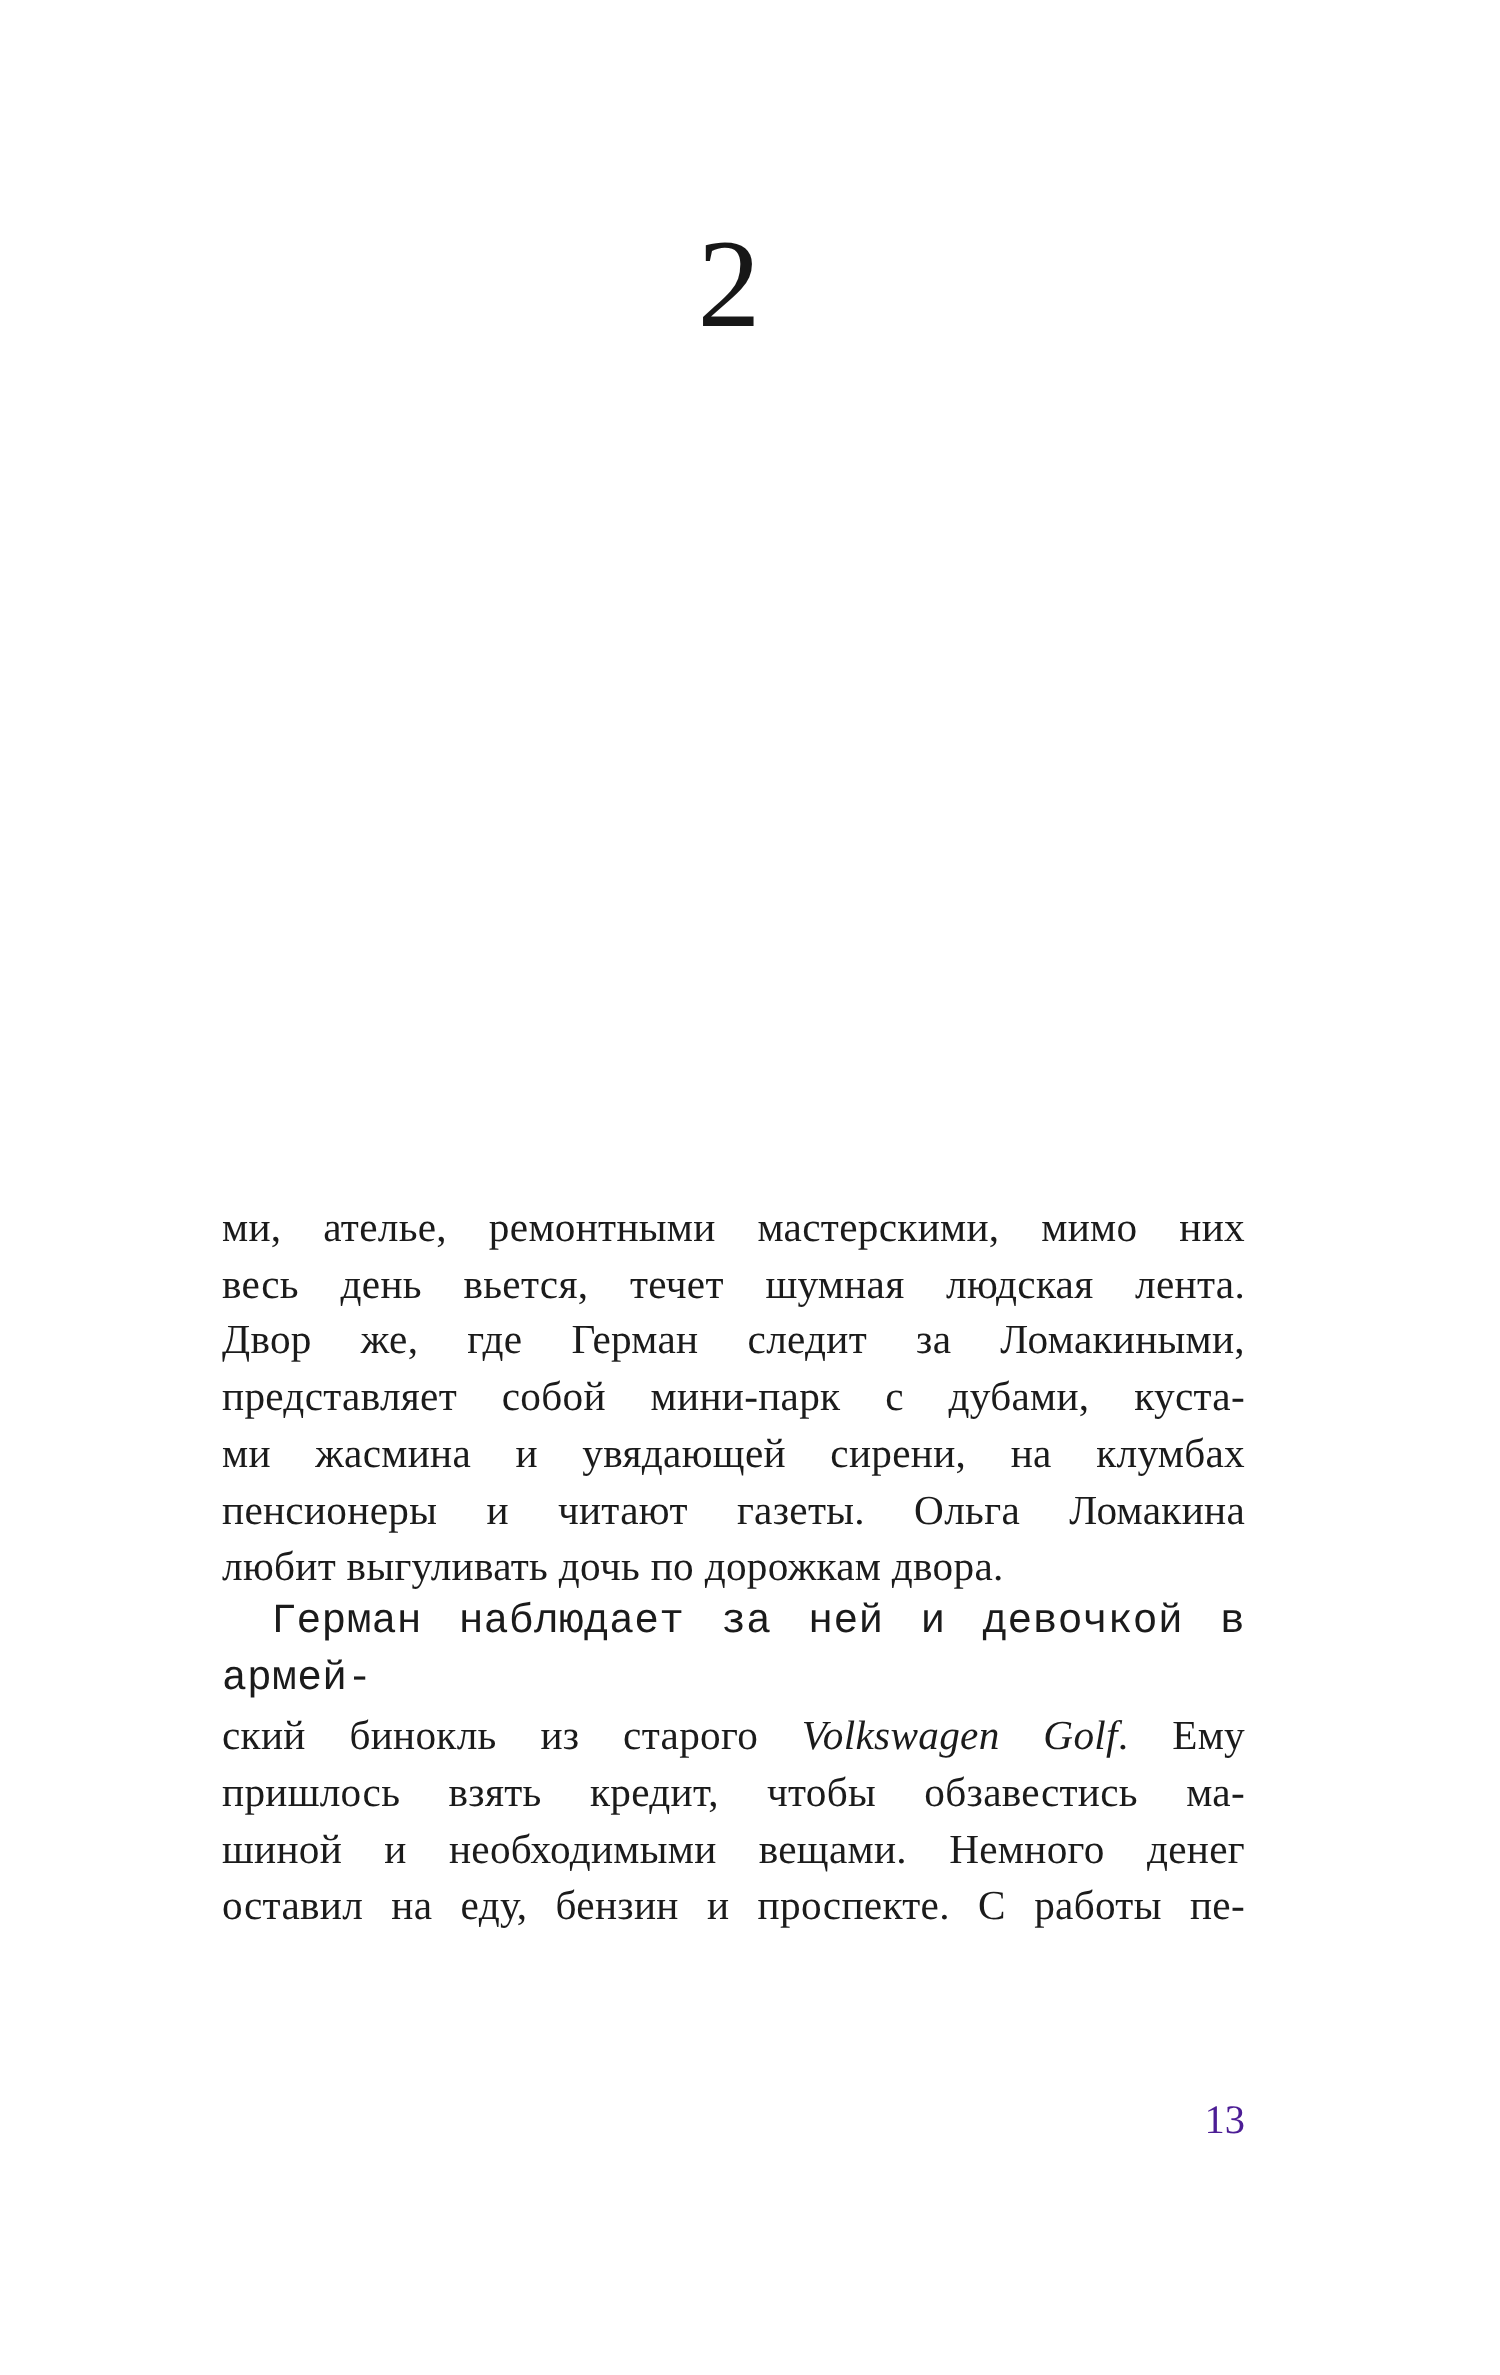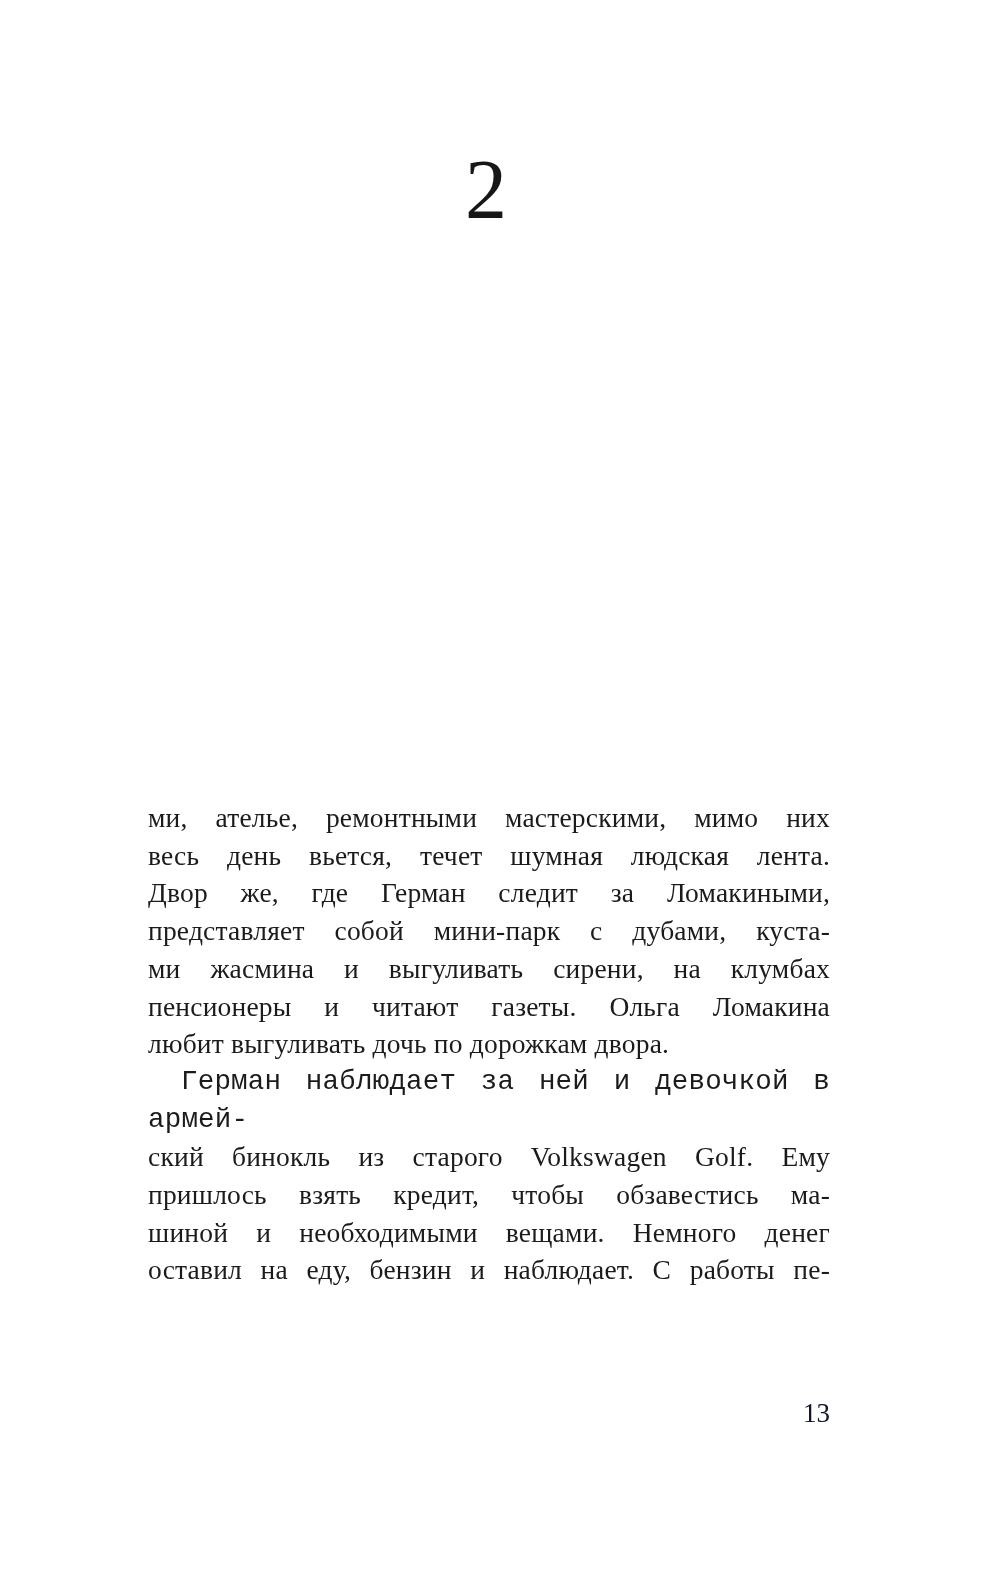"ми жасмина и выгуливать сирени," span { text: выгуливать -> увядающей }
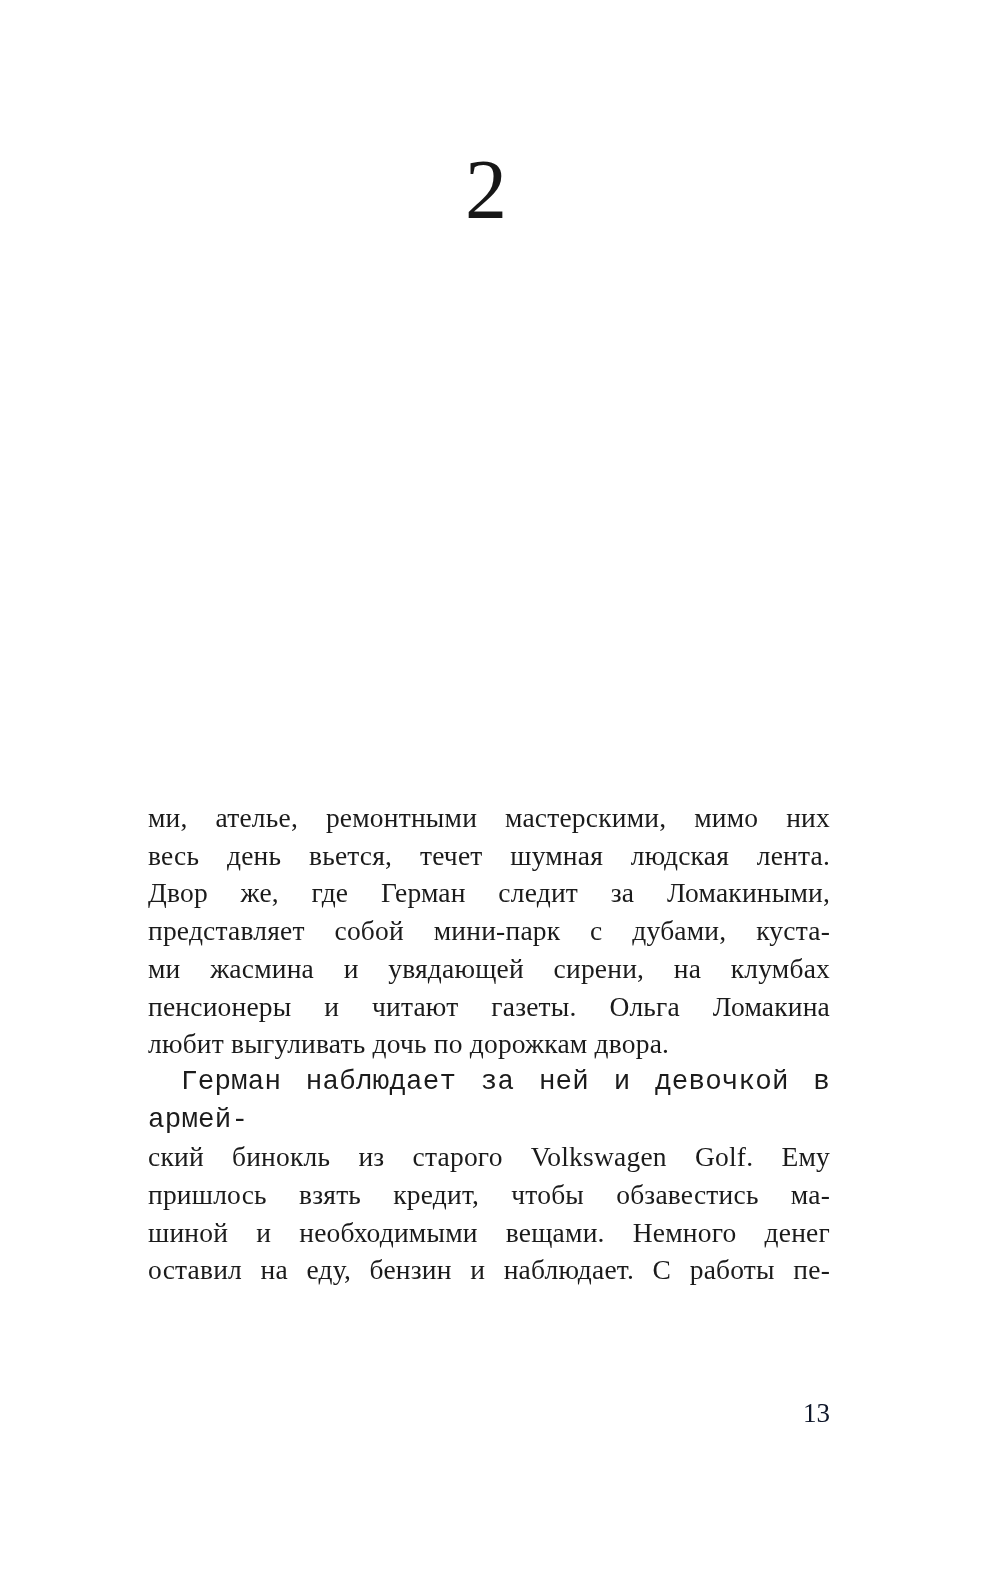"Volkswagen Golf" .italic { font-style: none -> italic }
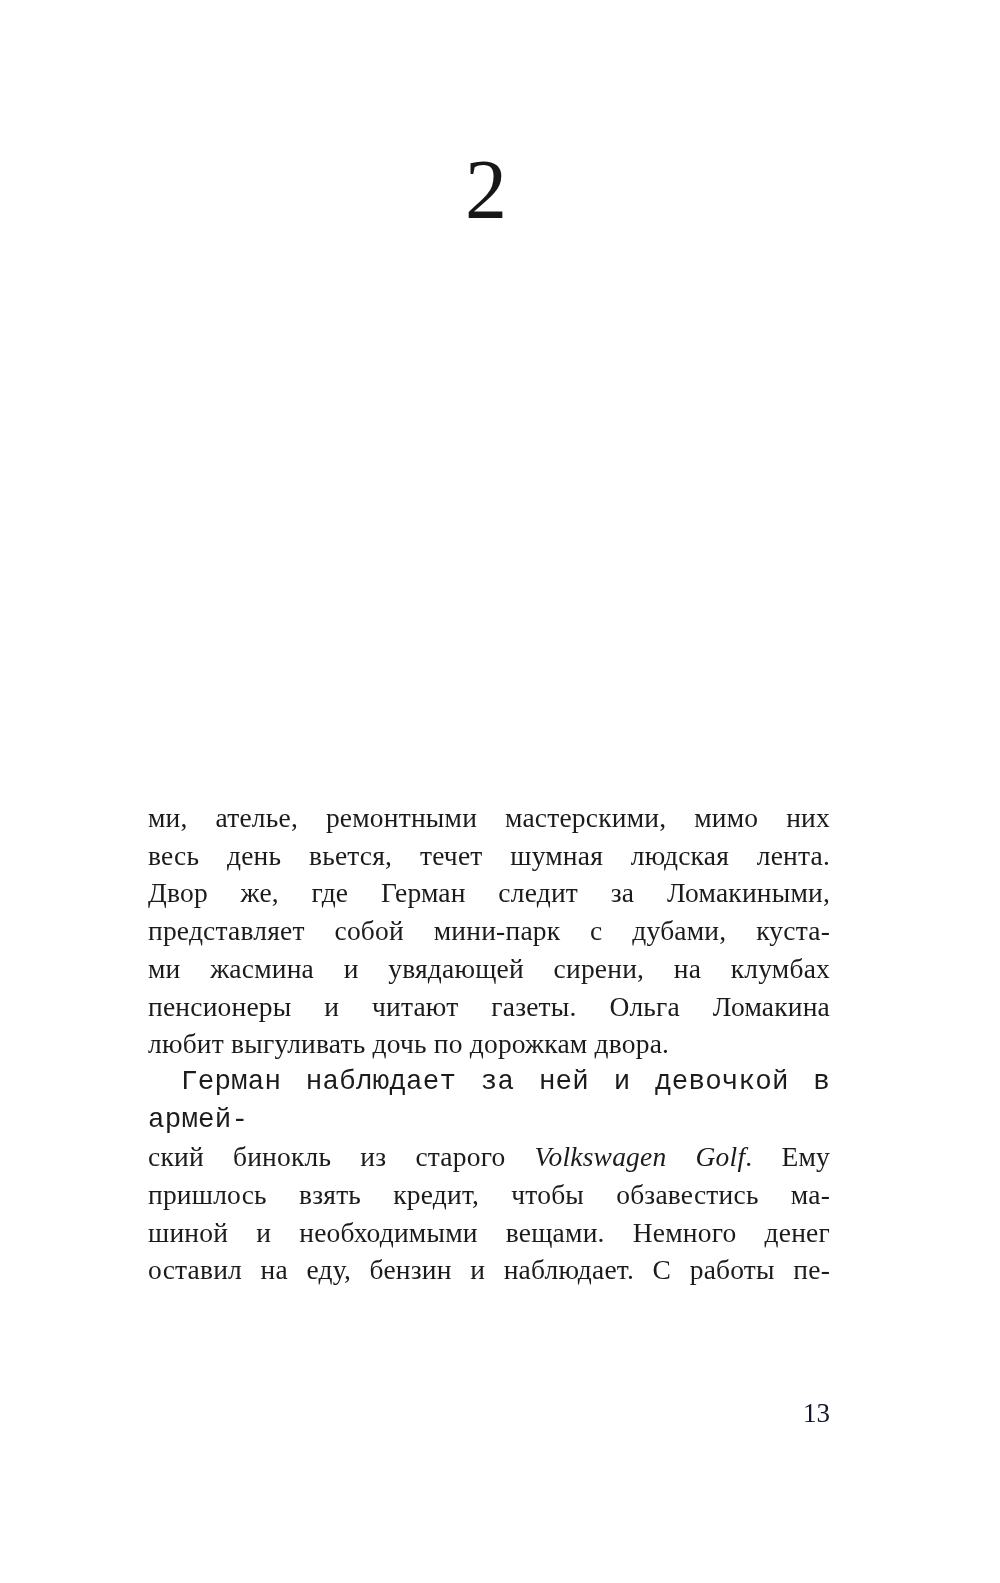"оставил на еду, бензин и" span { text: наблюдает -> проспекте }
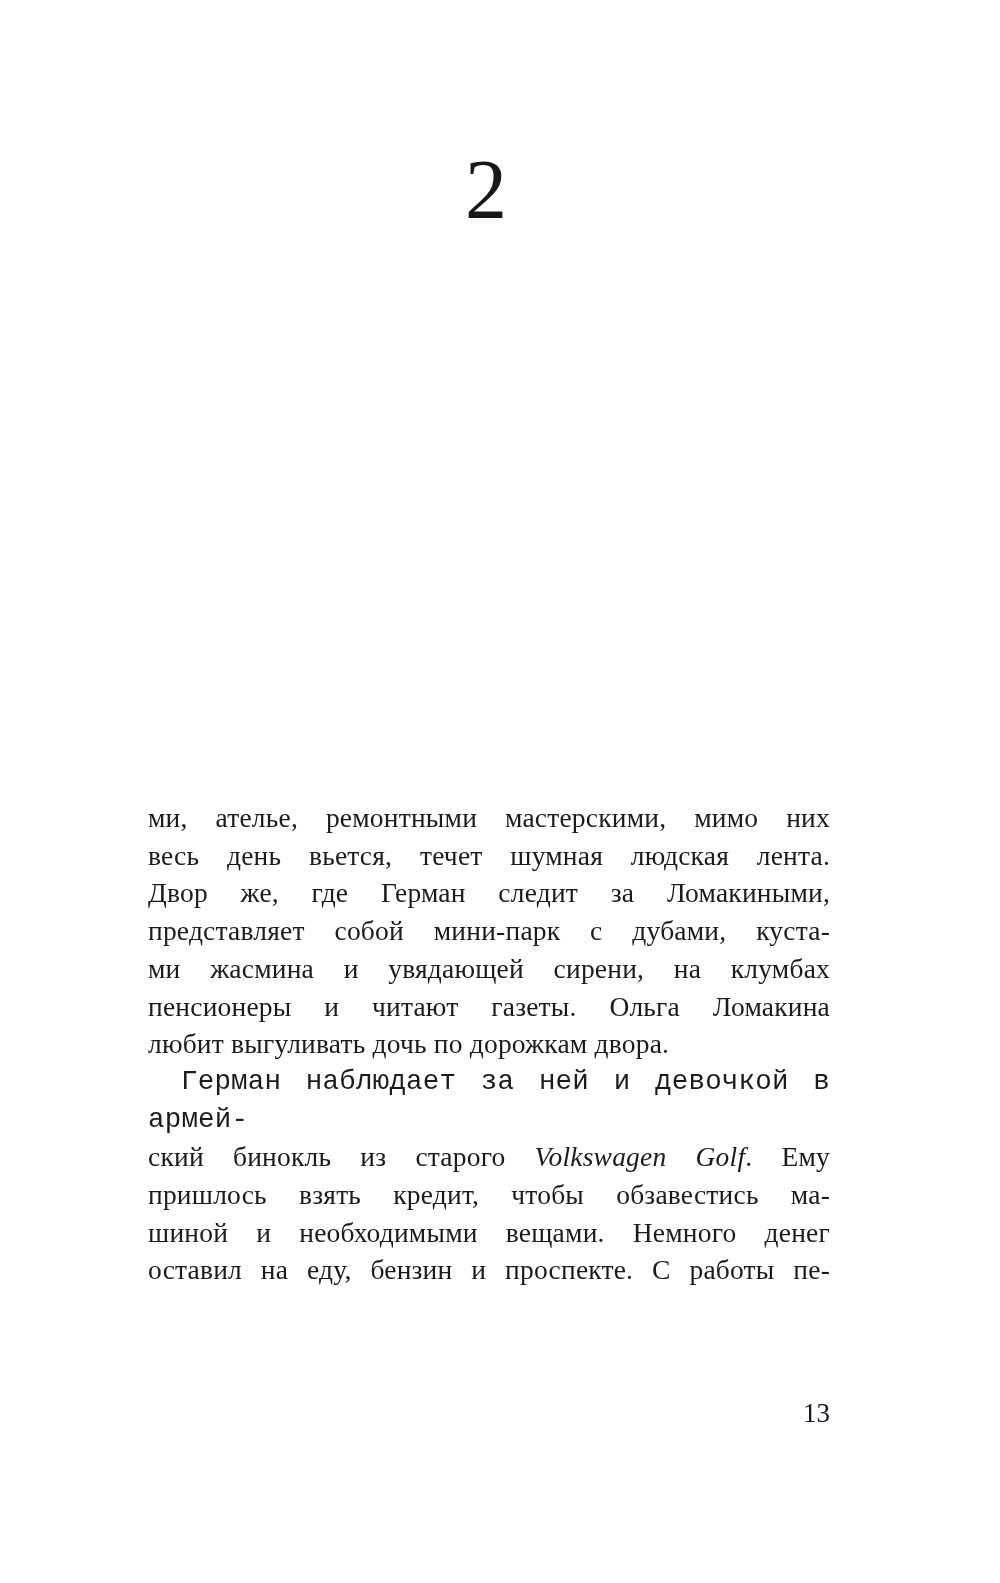"13" .page-number { color: #0f172a -> #4c1d95 }
